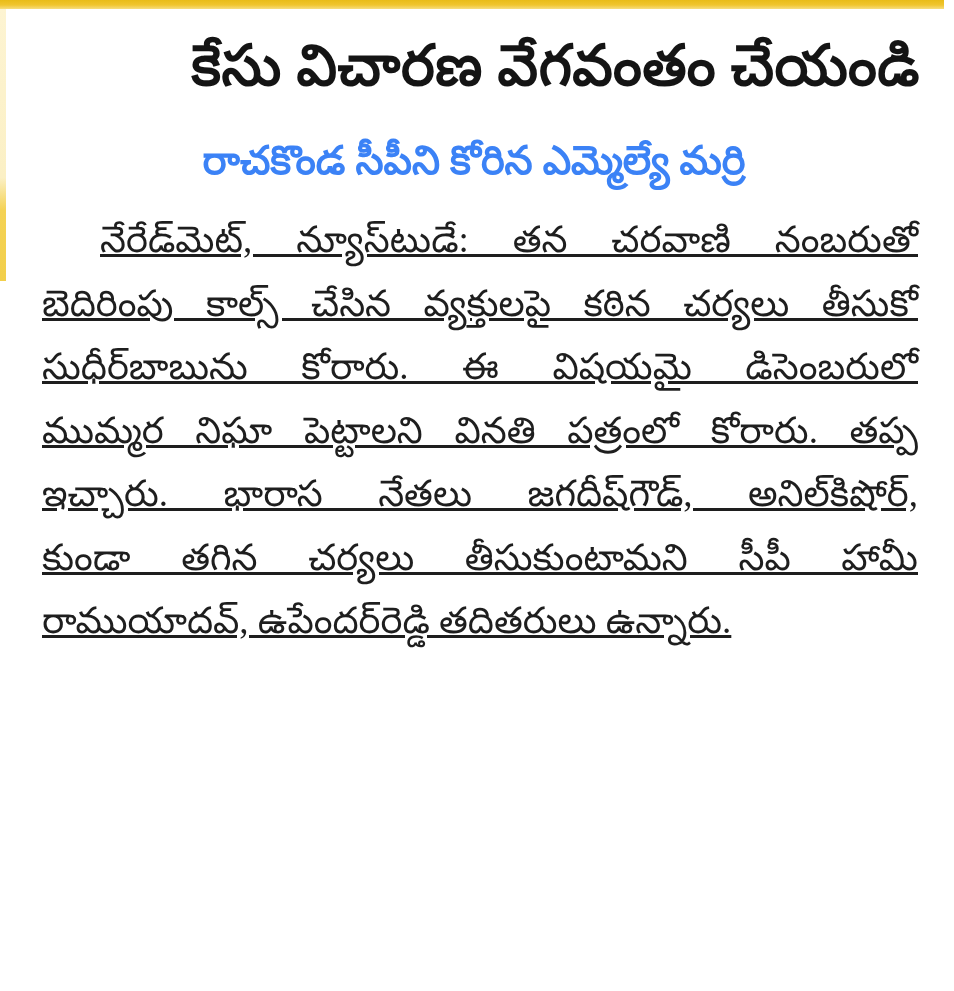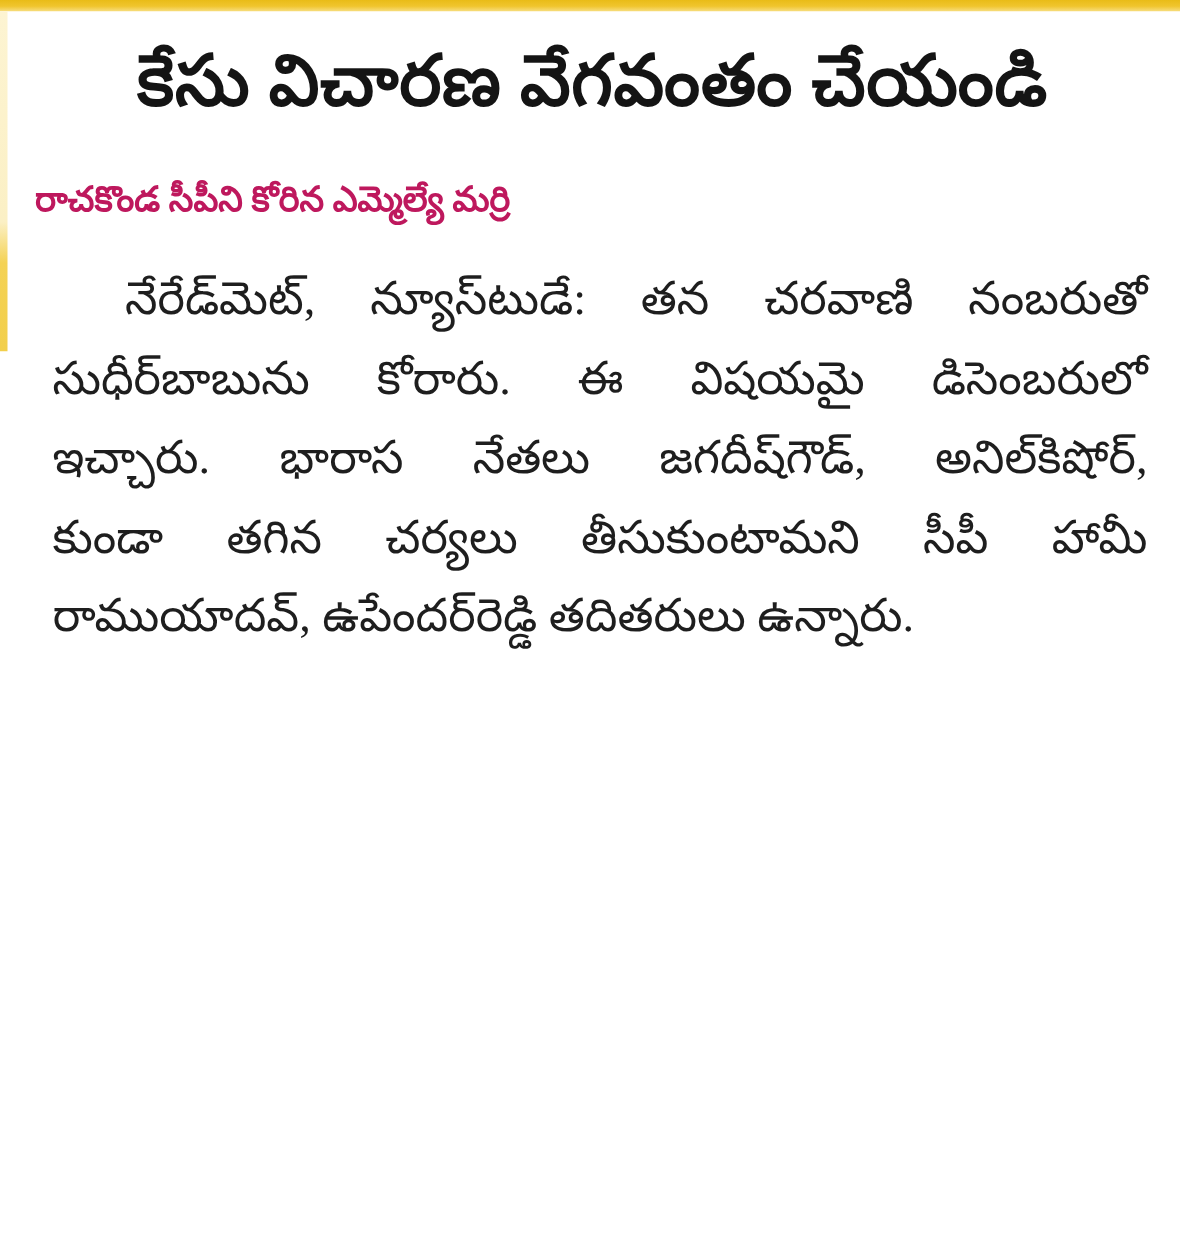"కేసు విచారణ వేగవంతం చేయండి" .headline { text-align: center -> right }
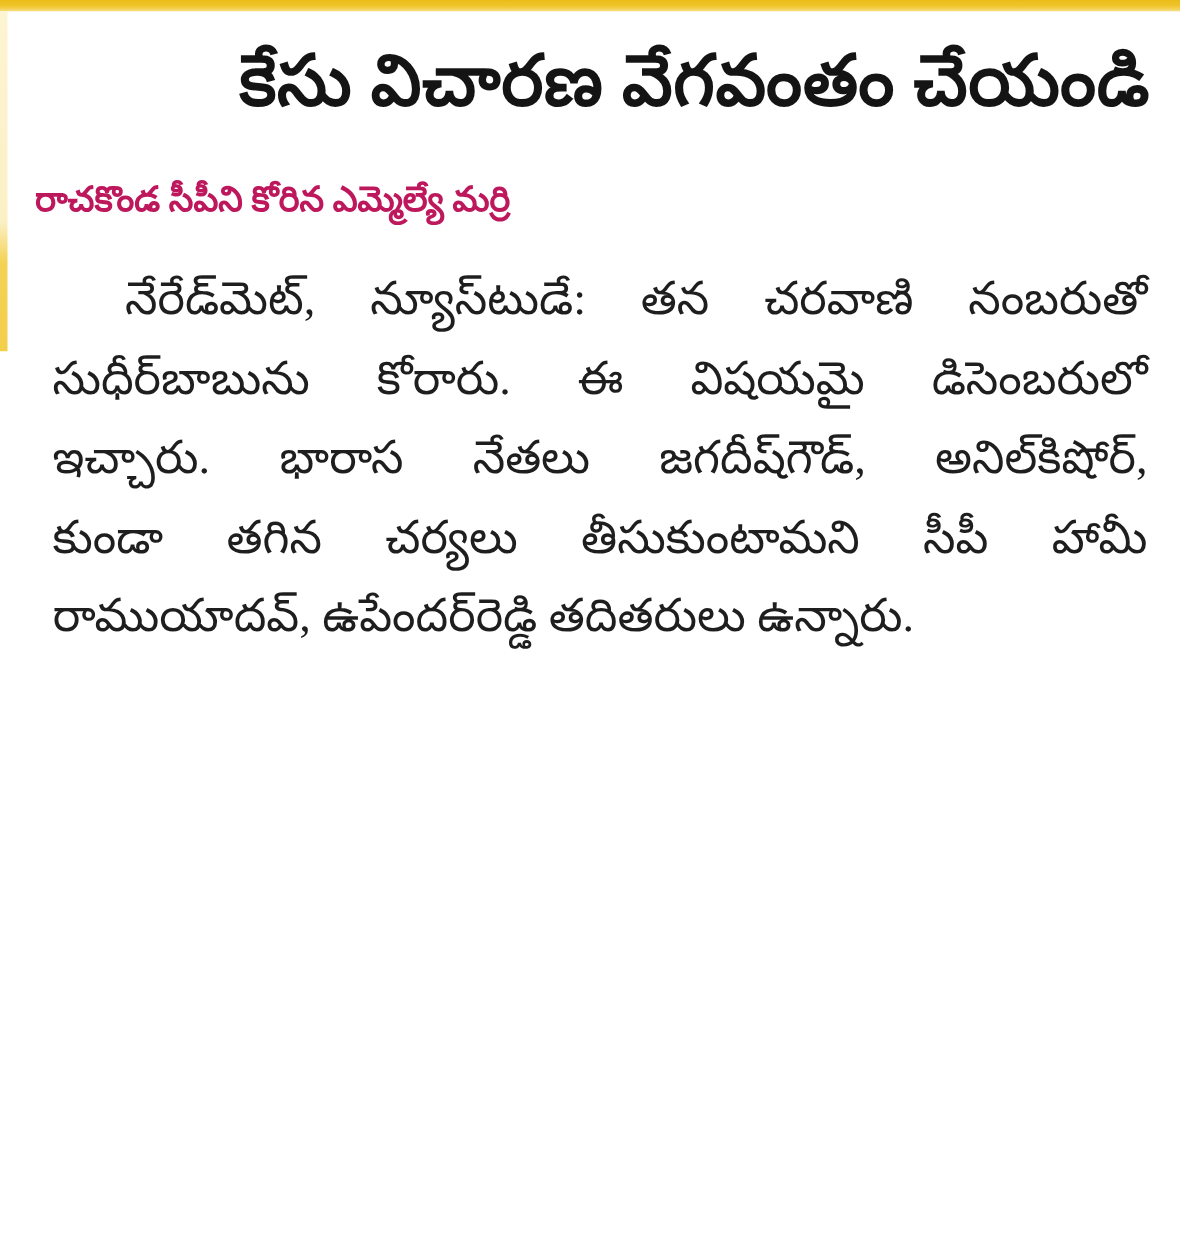"రాచకొండ సీపీని కోరిన ఎమ్మెల్యే మర్రి" .subheadline { color: #be185d -> #3b82f6; font-size: 28px -> 40px; text-align: none -> center }
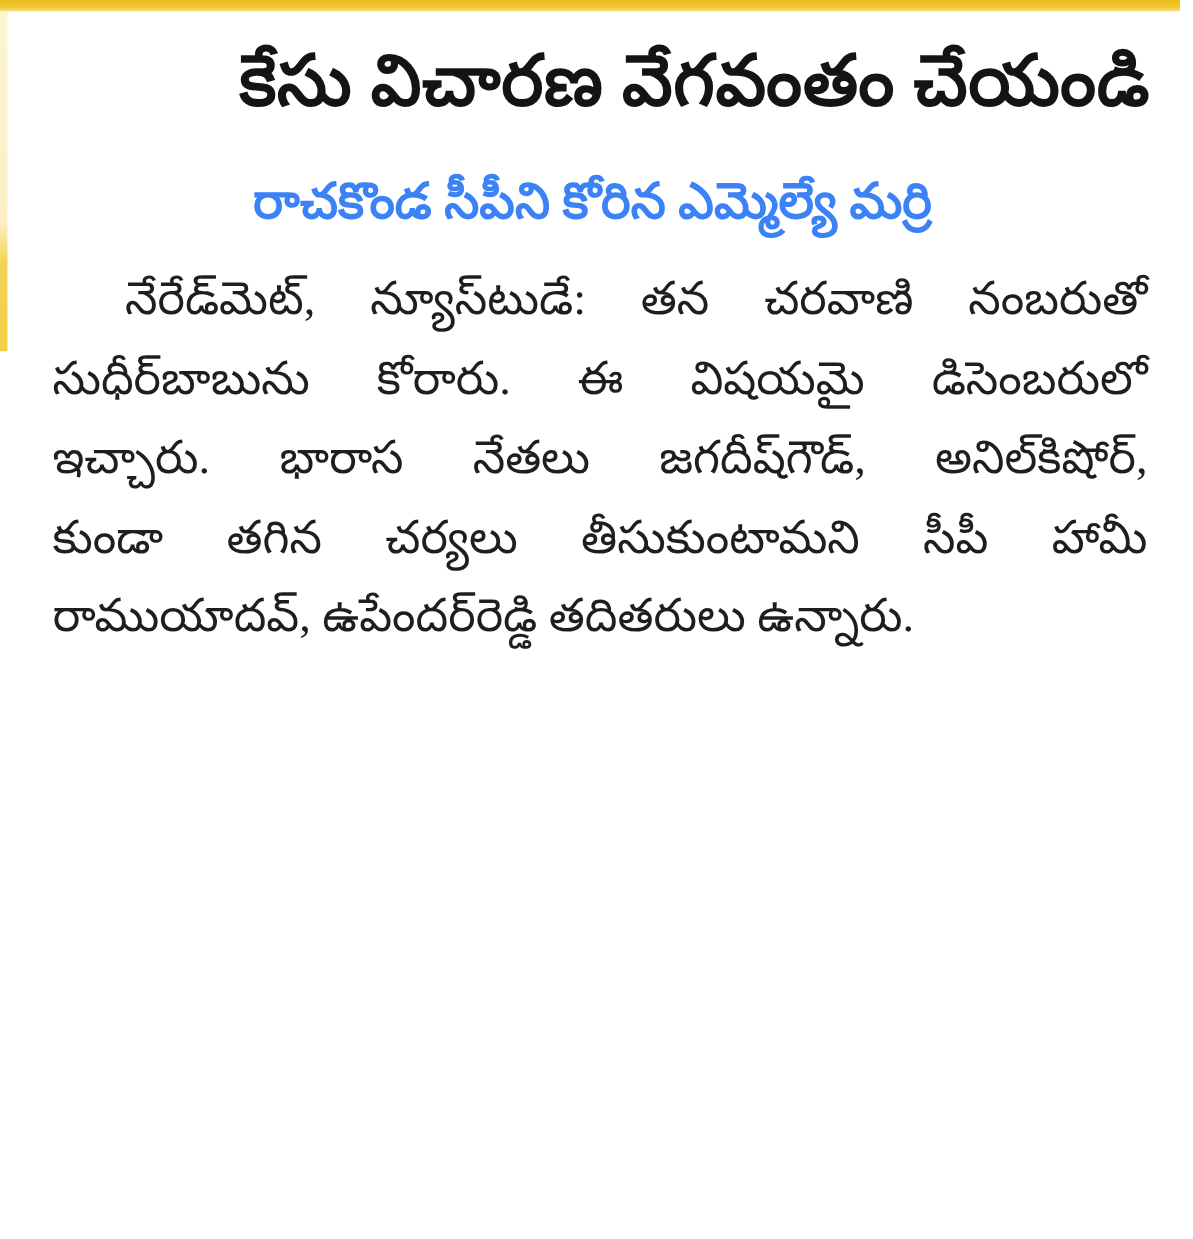"నేరేడ్‌మెట్, న్యూస్‌టుడే: తన చరవాణి" .body-line { text-decoration: none -> underline }
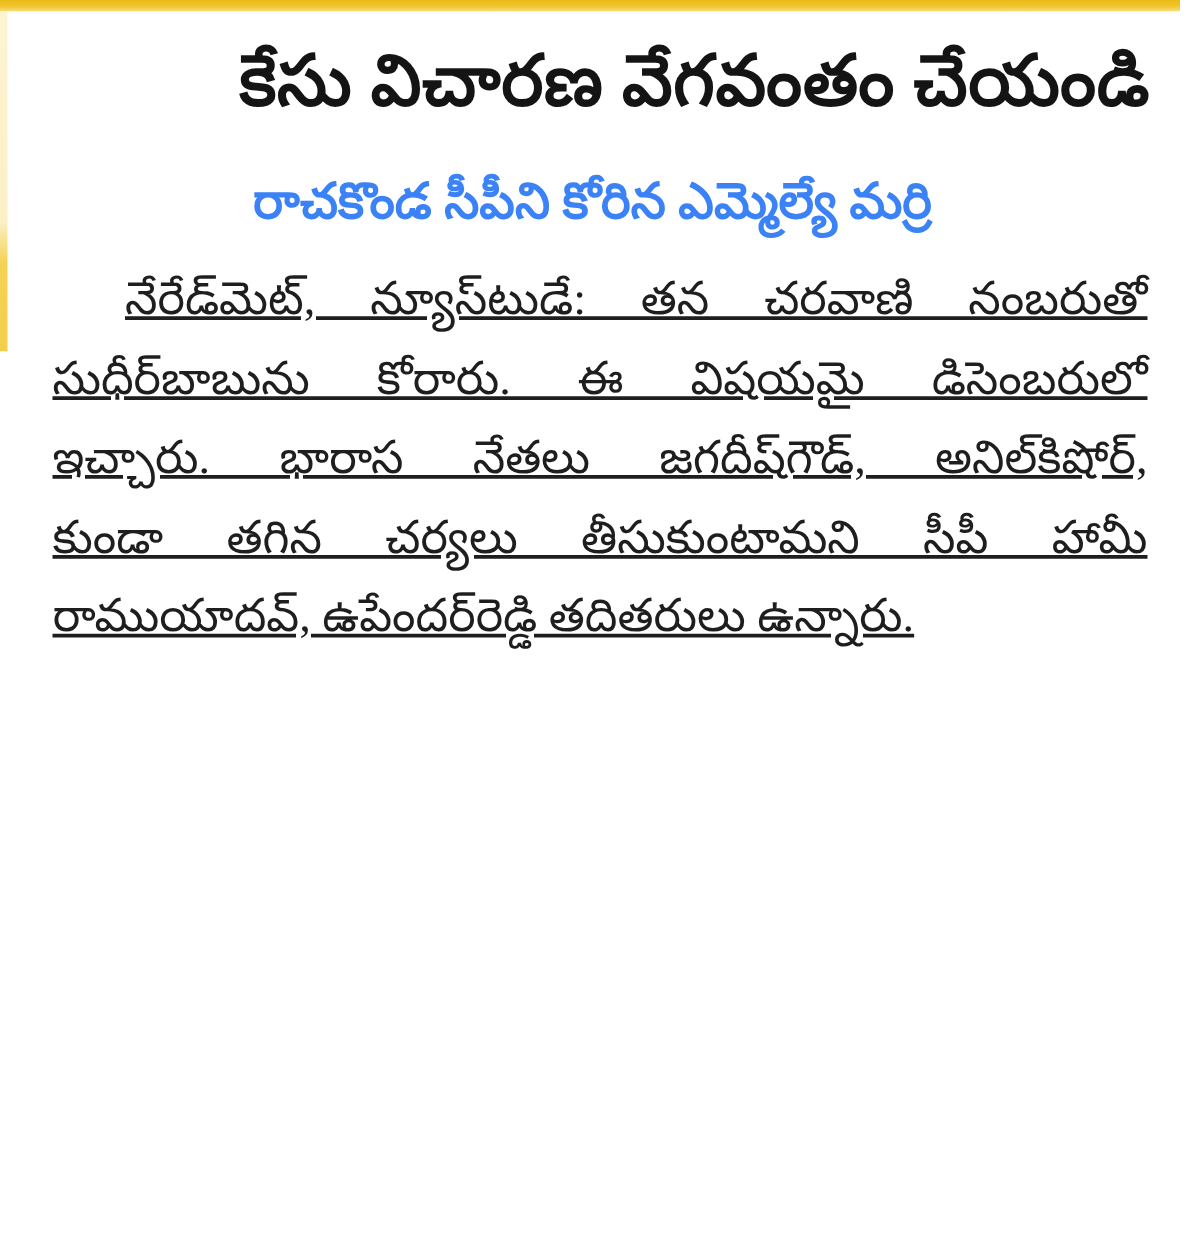"బెదిరింపు కాల్స్ చేసిన వ్యక్తులపై కఠిన" div.body-line { html: none -> <div>బెదిరింపు కాల్స్ చేసిన వ్యక్తులపై కఠిన చర్యలు తీసుకో</div> }
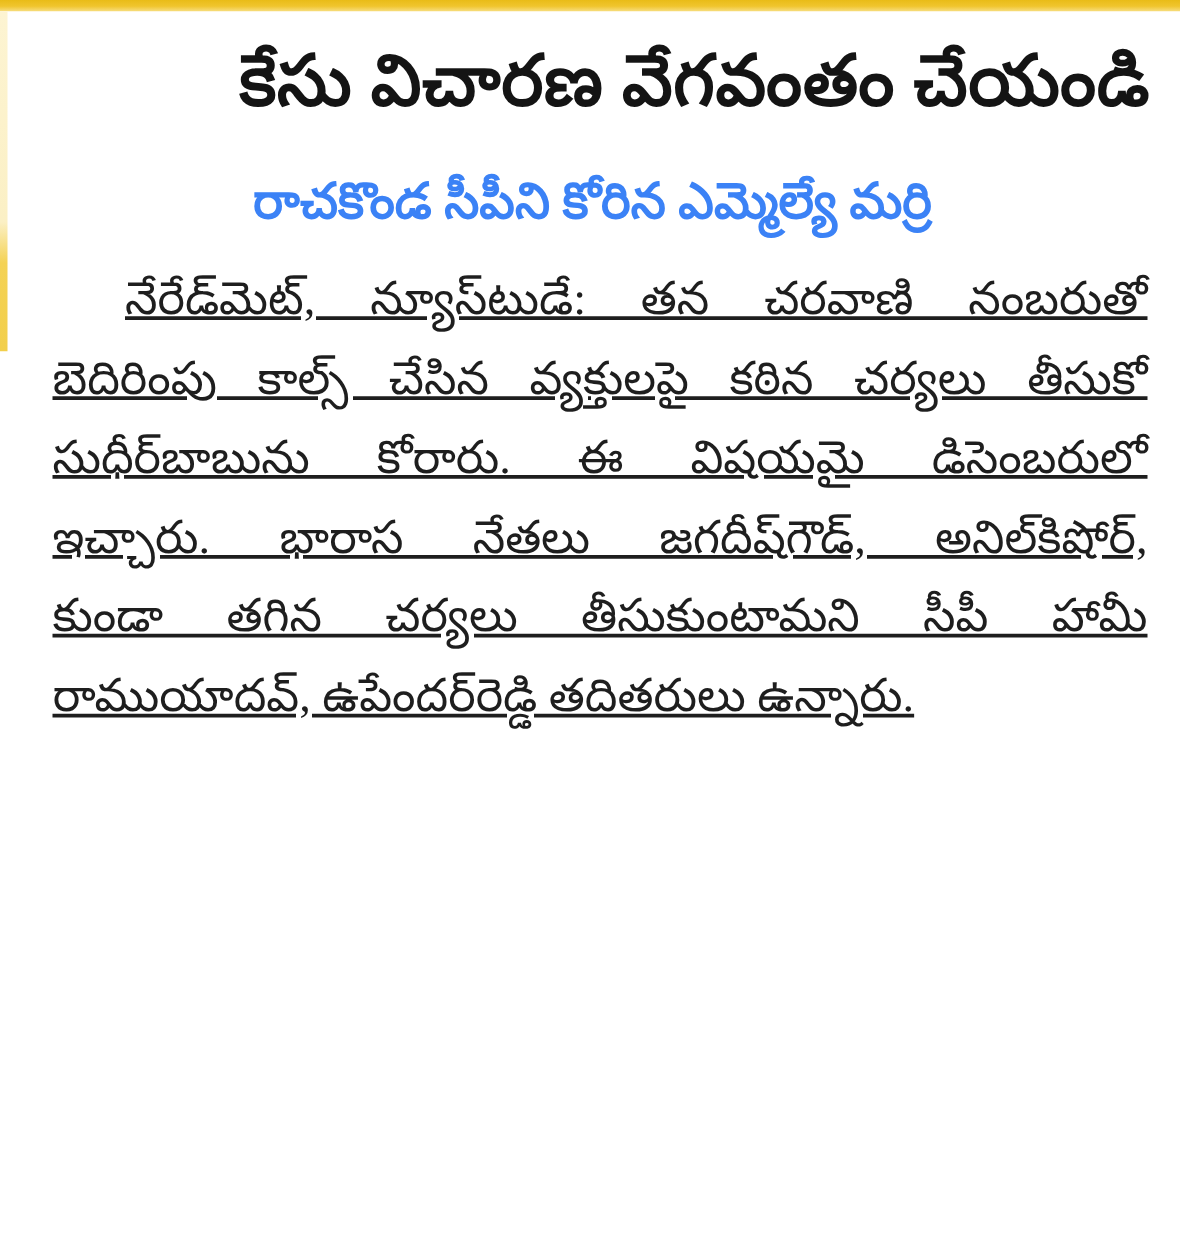"ముమ్మర నిఘా పెట్టాలని వినతి పత్రంలో" div.body-line { html: none -> <div>ముమ్మర నిఘా పెట్టాలని వినతి పత్రంలో కోరారు. తప్ప</div> }
